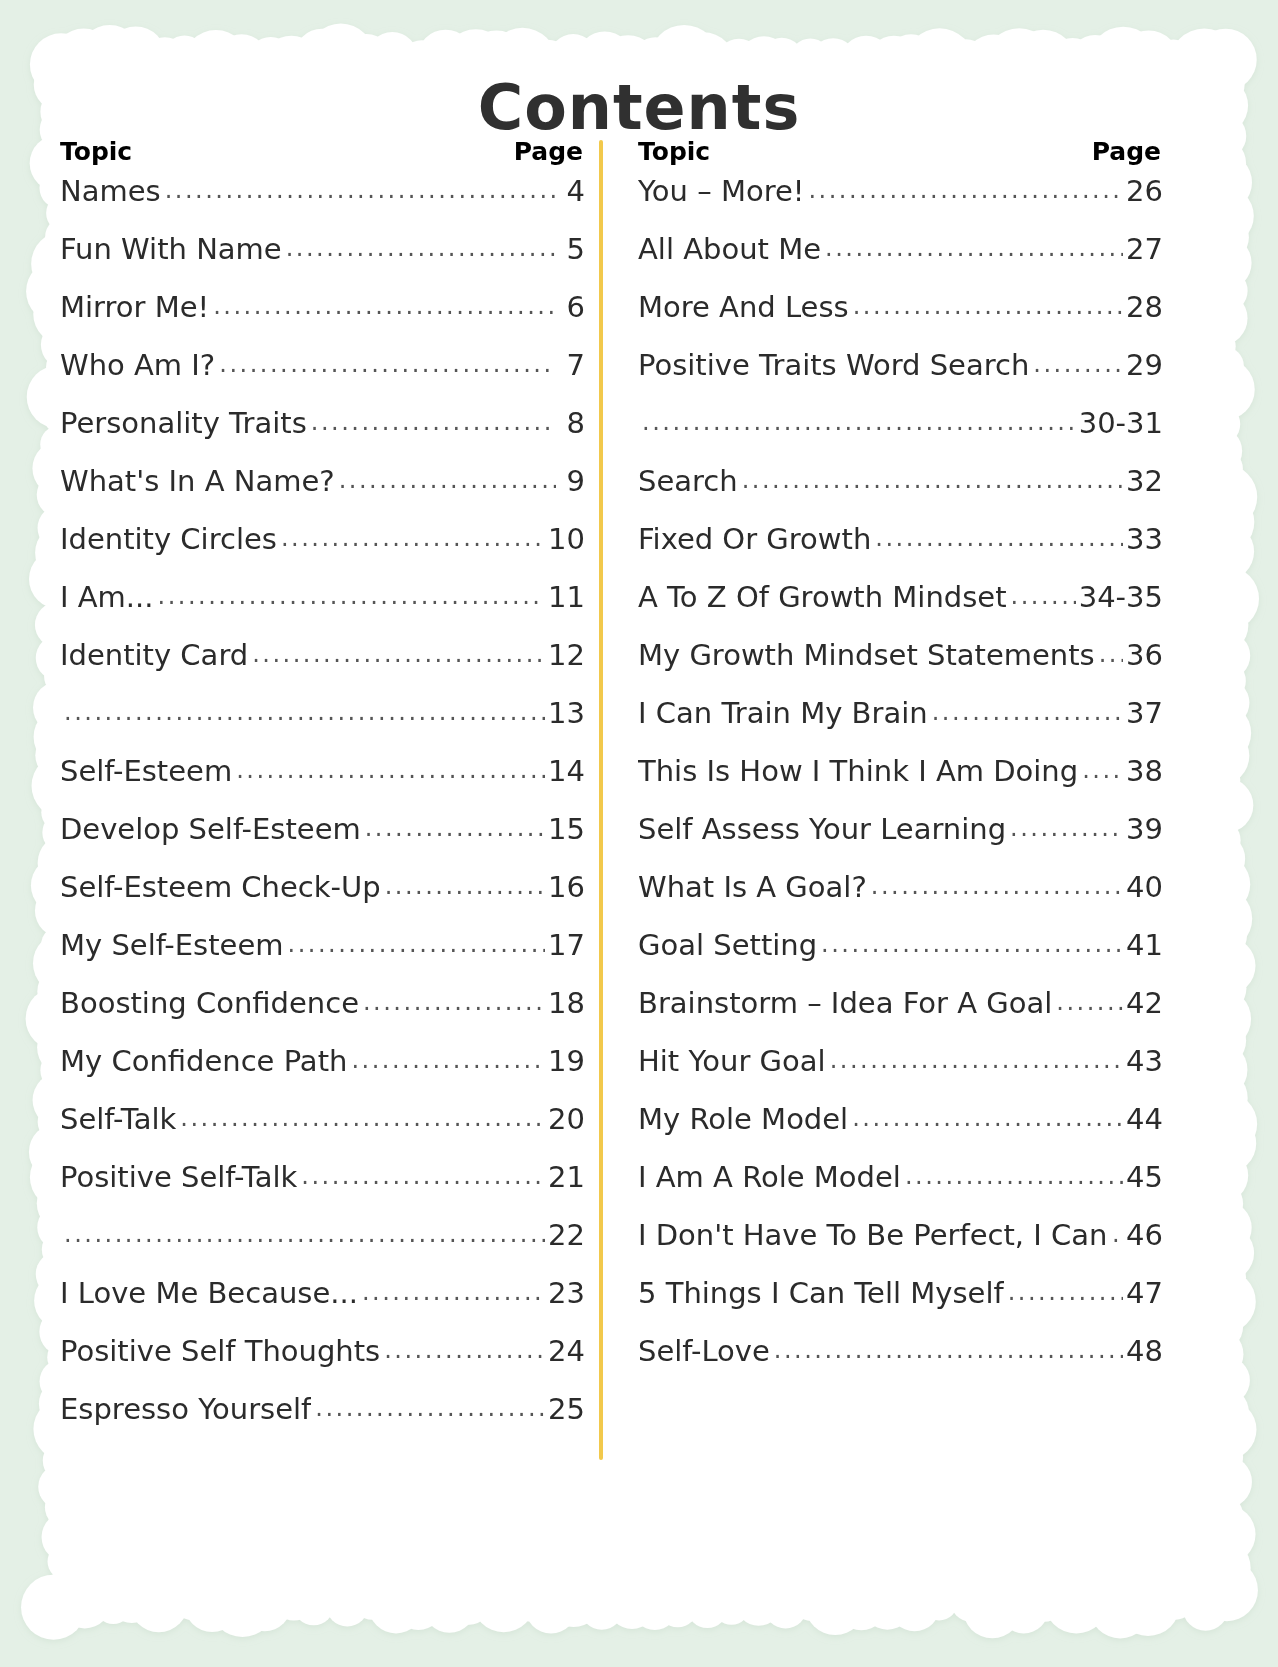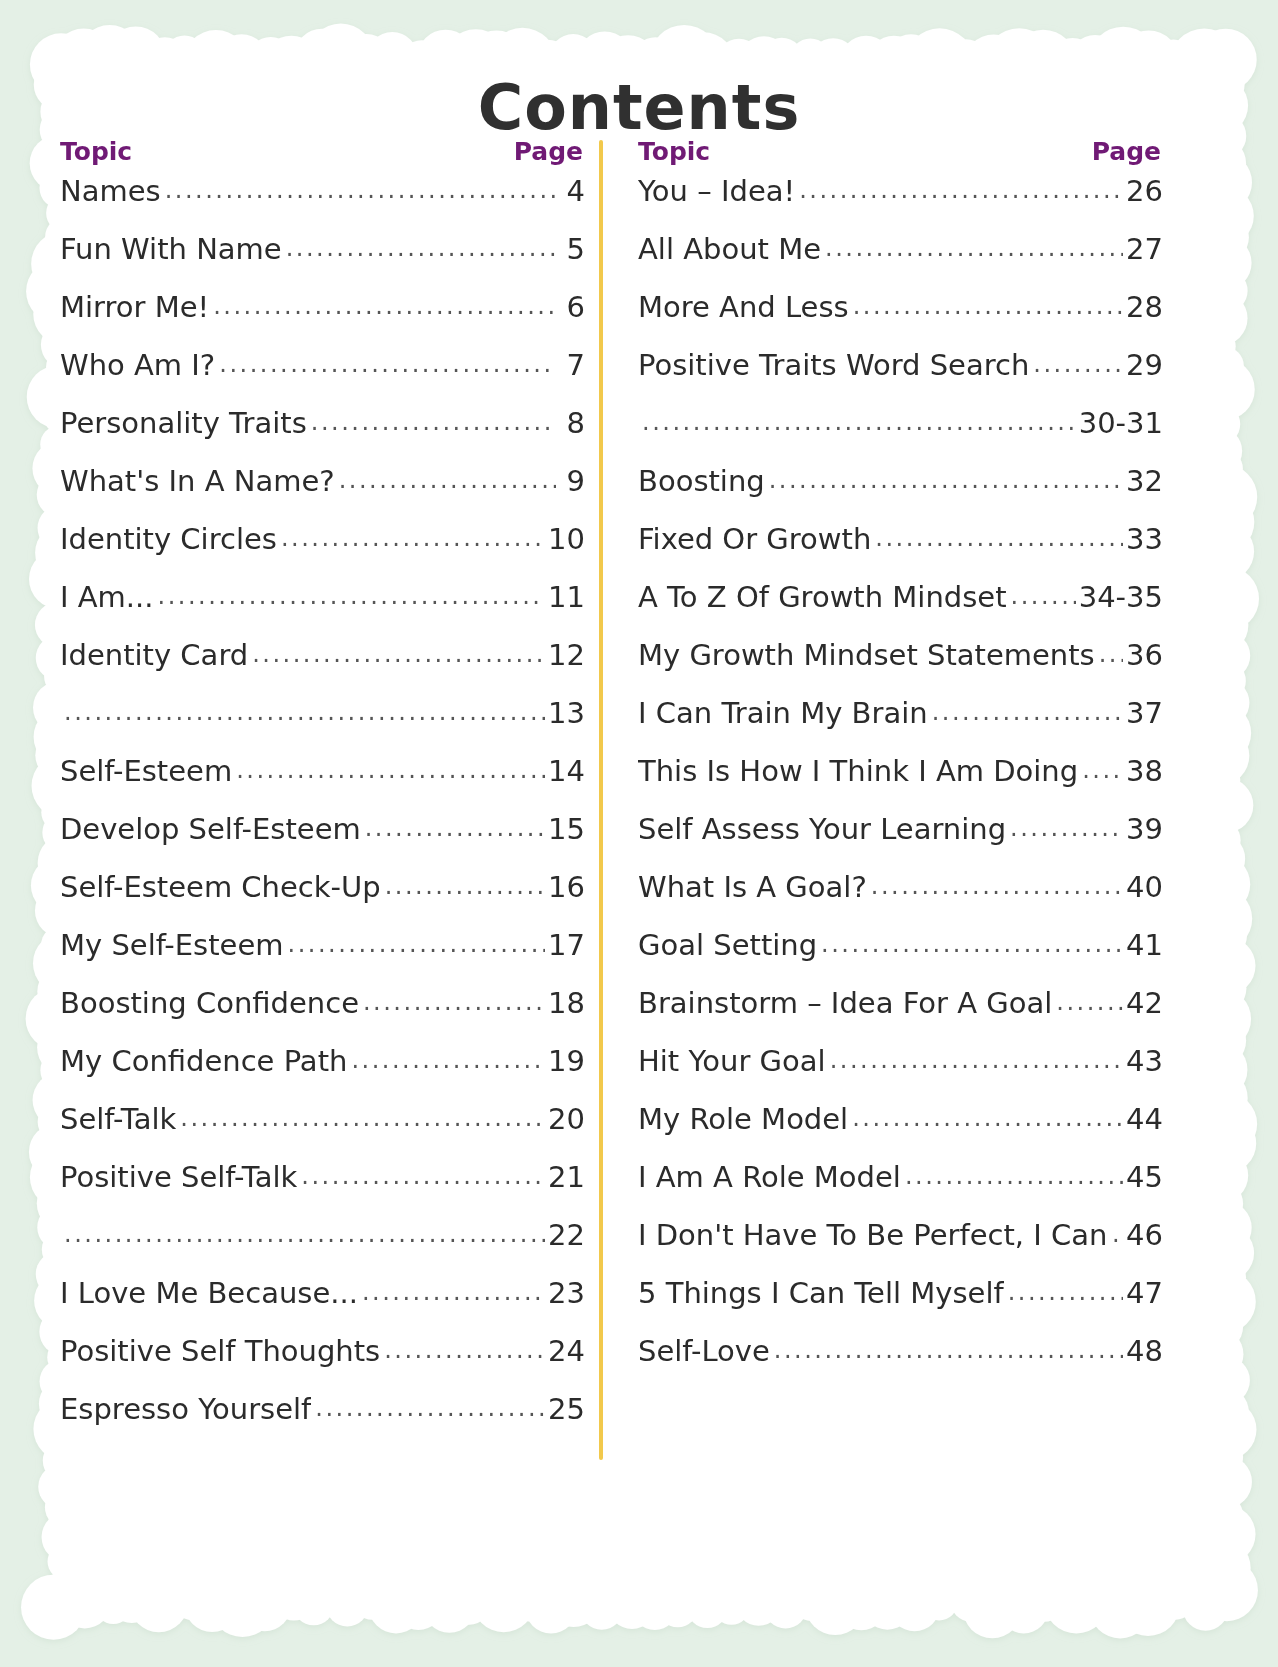"Topic" .col-head { color: #701a75 -> #000000 }
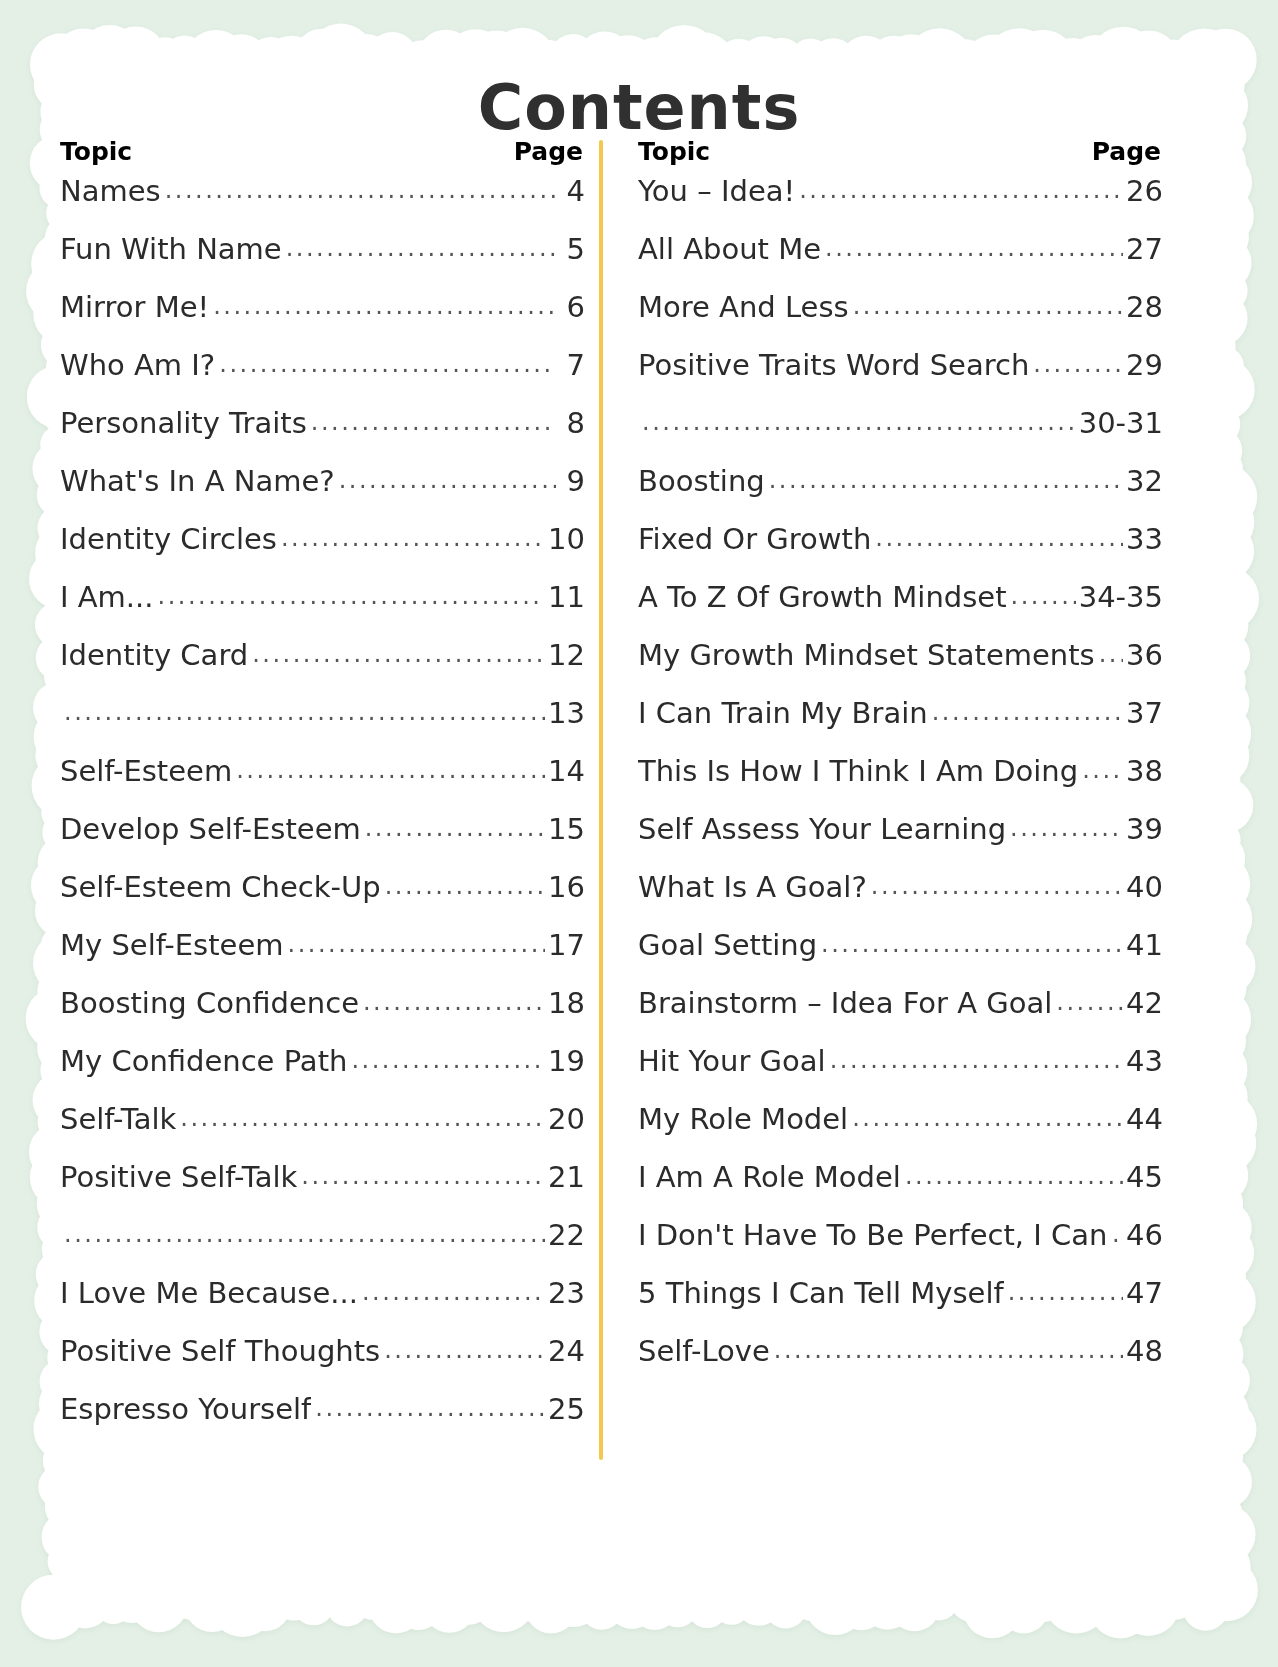"You – Idea!" span.row-topic { text: Idea -> More }
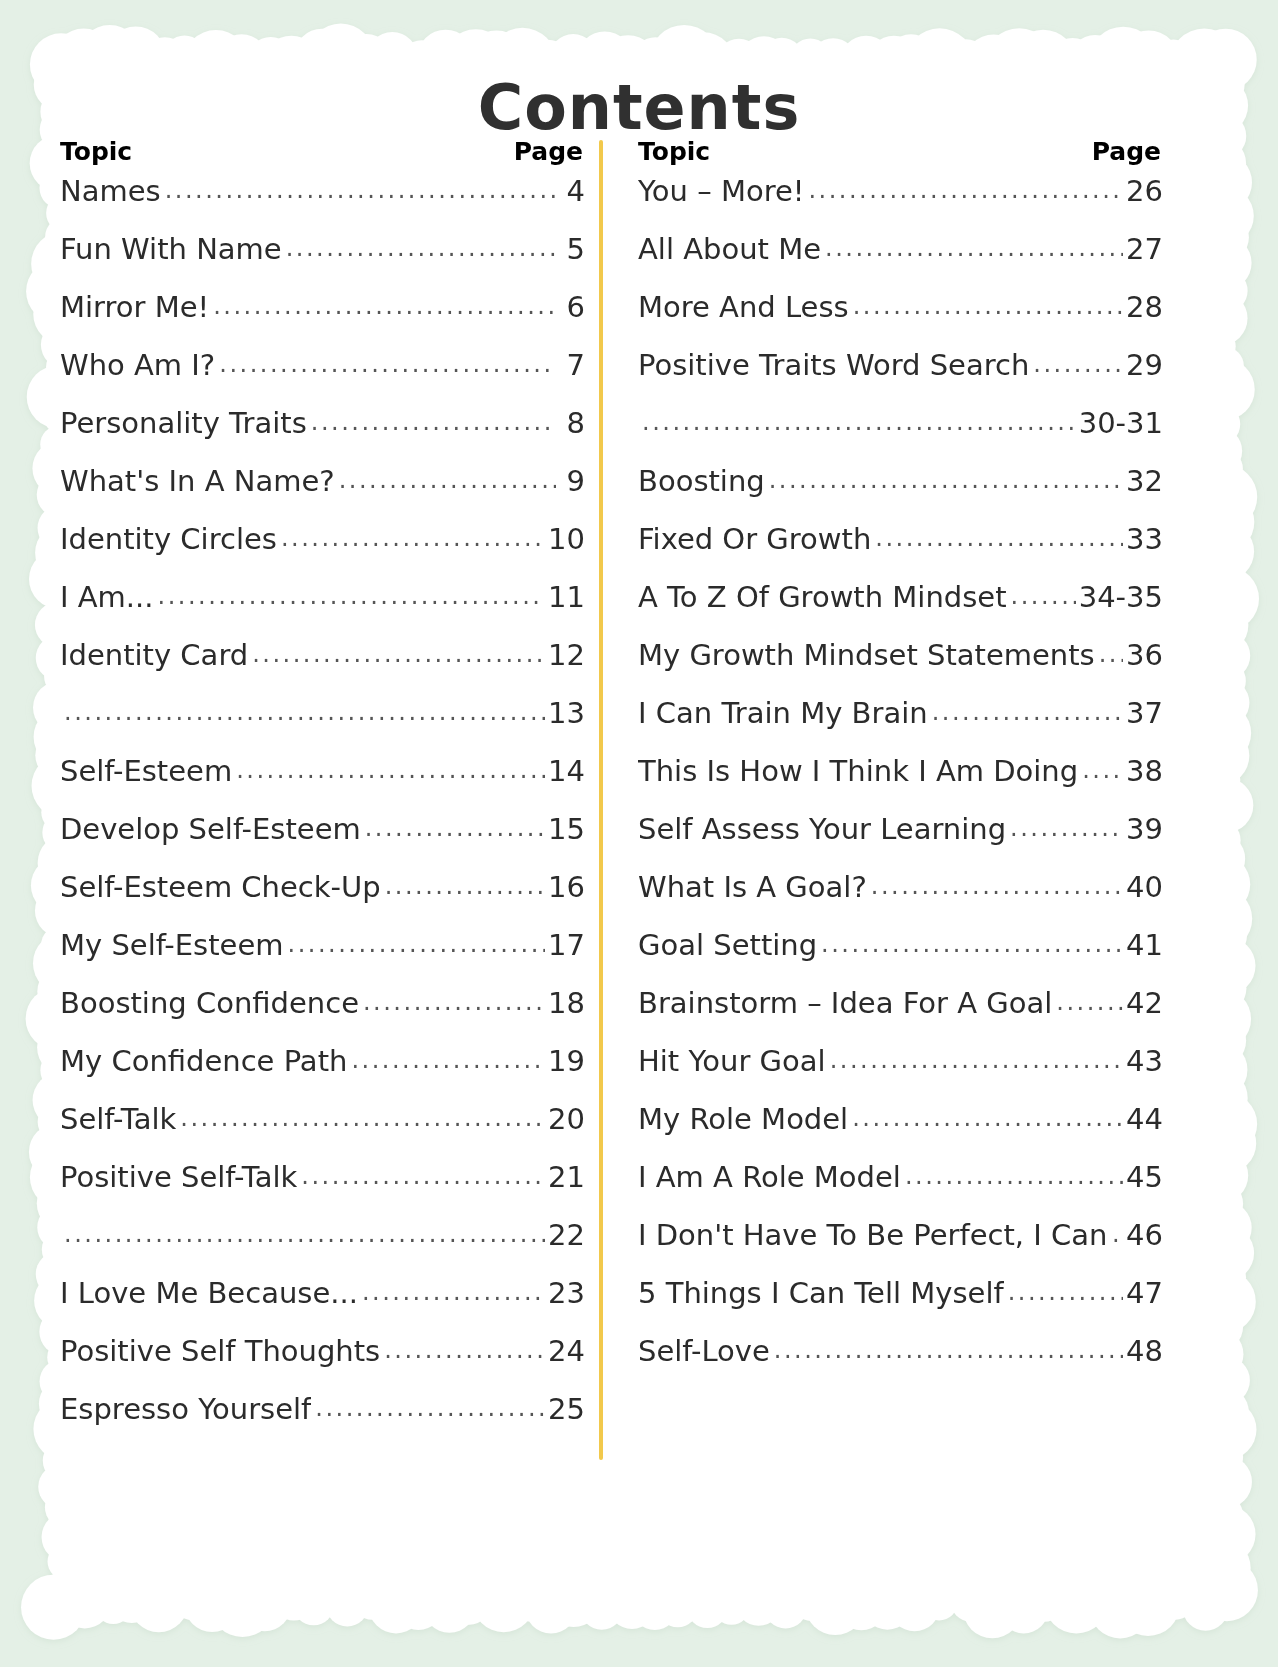"Boosting" span.row-topic { text: Boosting -> Search }
